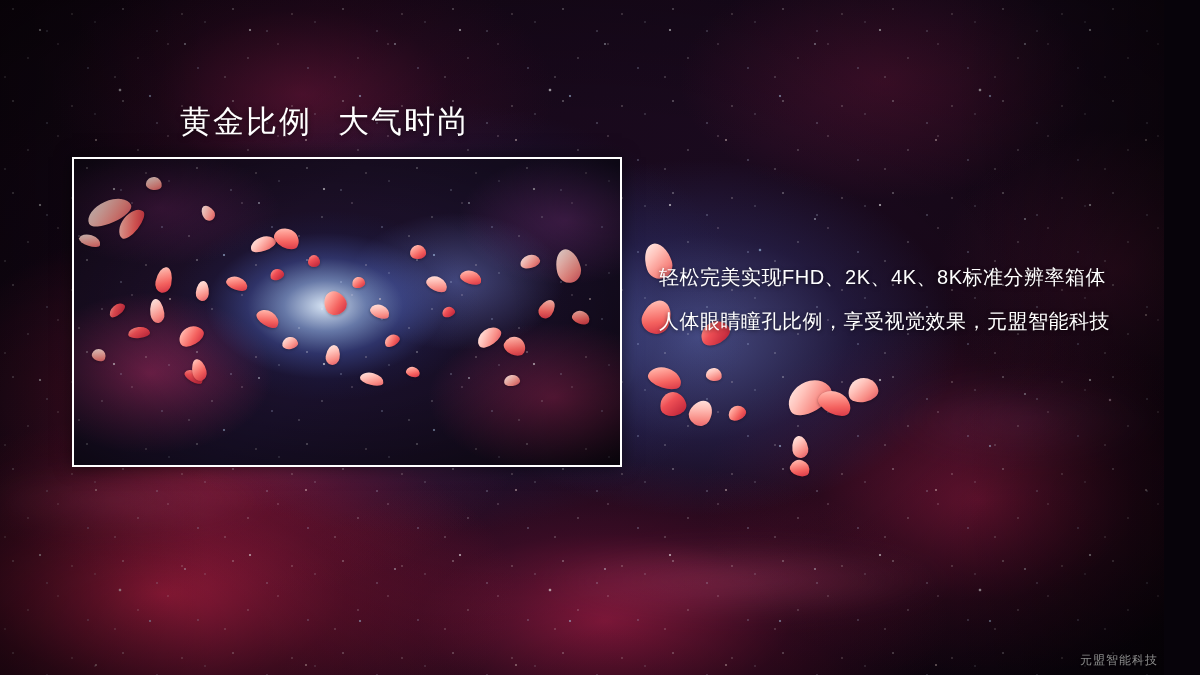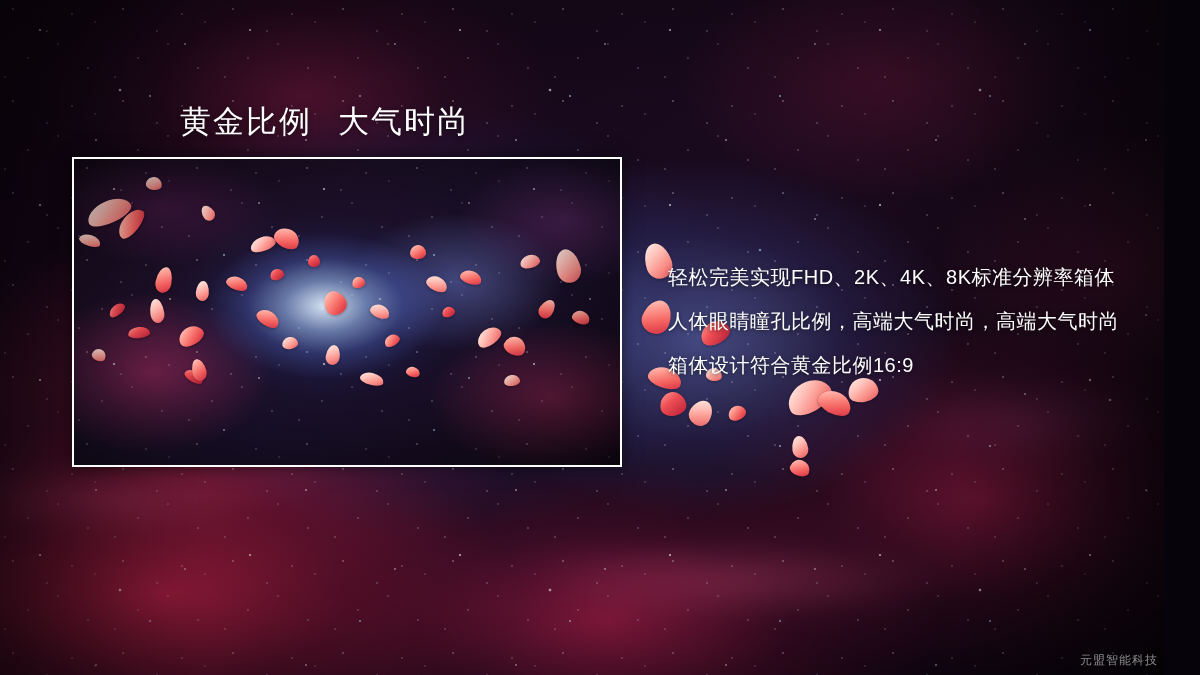"轻松完美实现FHD、2K、4K、8K标准分辨率箱体" #body-text { margin-left: 9px -> none }
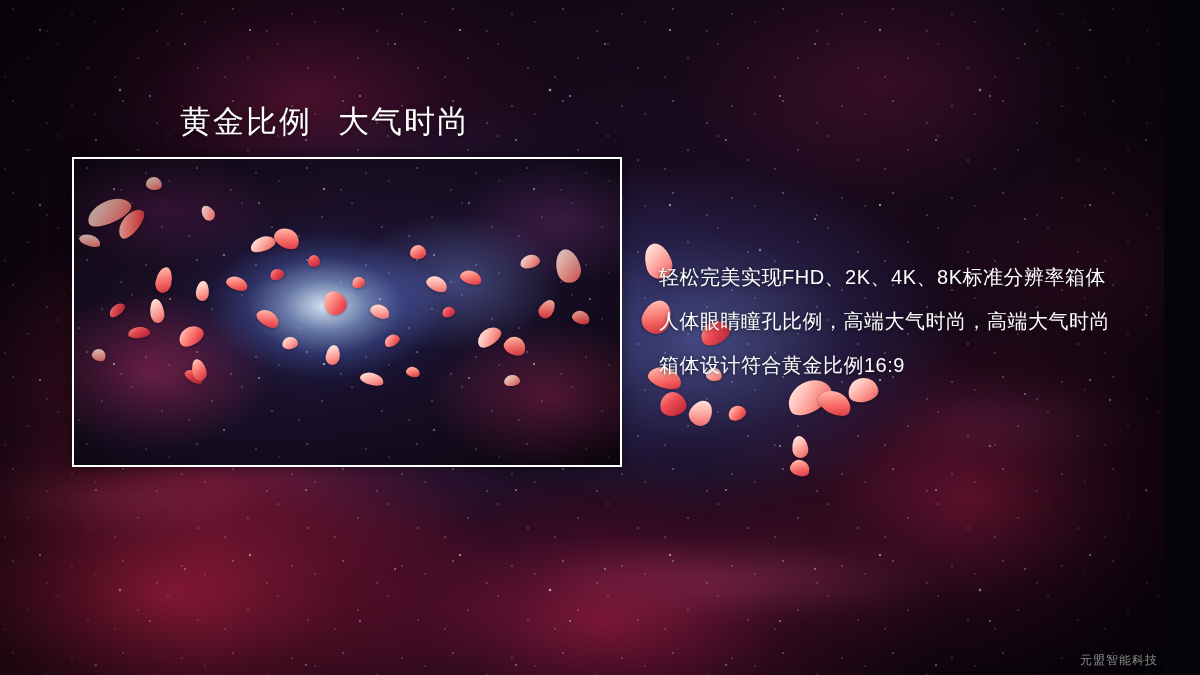"人体眼睛瞳孔比例，高端大气时尚，高端大气时尚" div.line { text: 高端大气时尚，高端大气时尚 -> 享受视觉效果，元盟智能科技 }
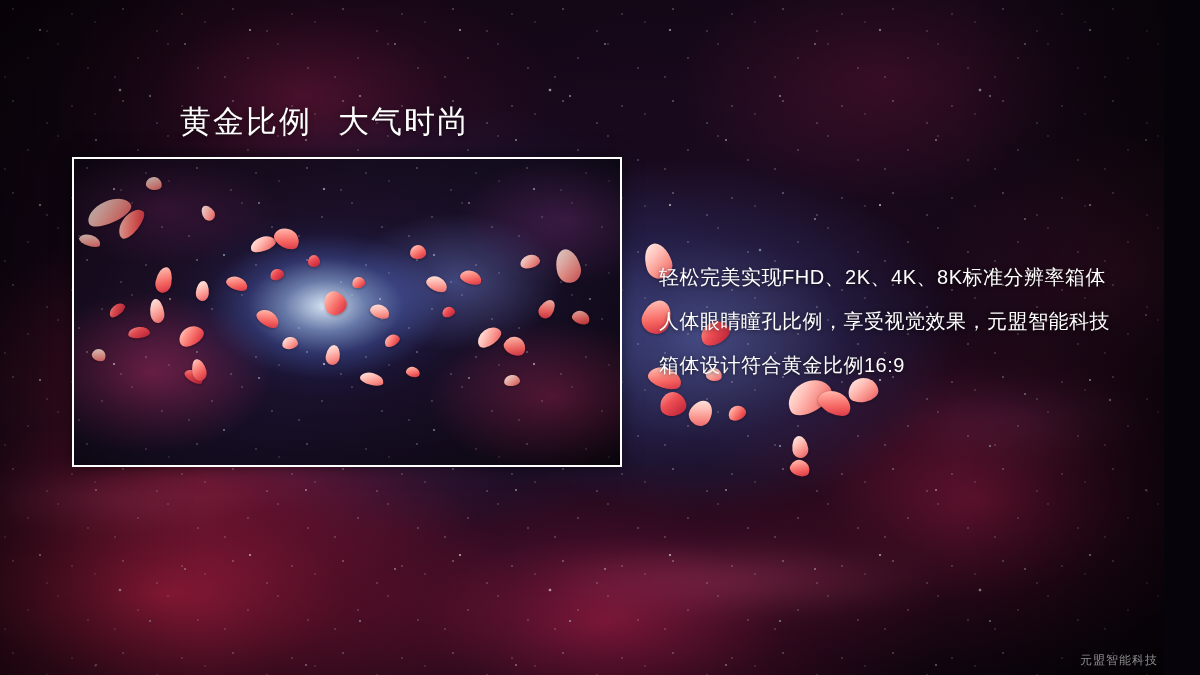"箱体设计符合黄金比例16:9" div.line { html: <div>箱体设计符合黄金比例16:9</div> -> none }
